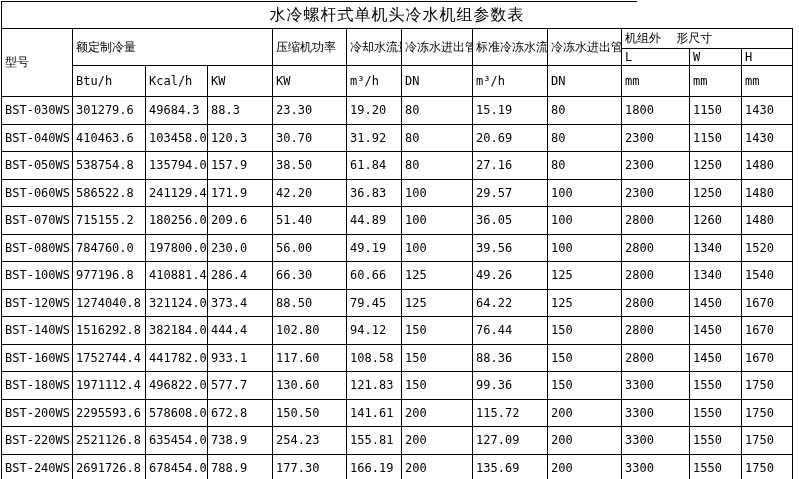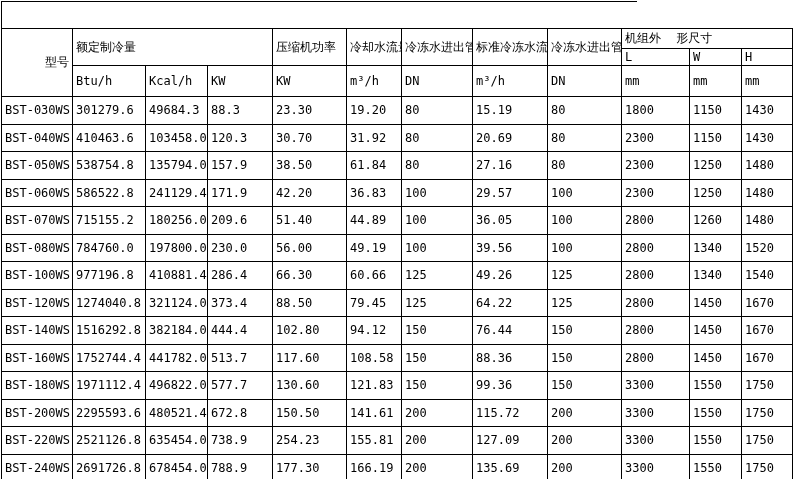"水冷螺杆式单机头冷水机组参数表" div.sheet-title { html: none -> <div>水冷螺杆式单机头冷水机组参数表</div> }
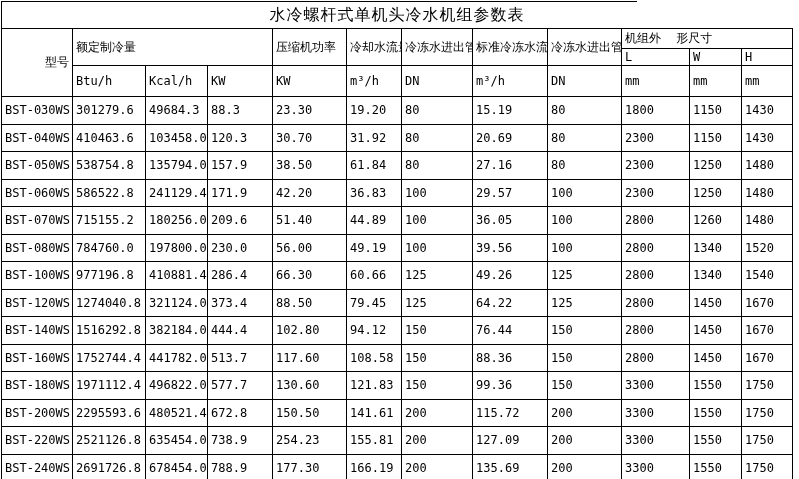"型号" th.model-head { text-align: right -> left }
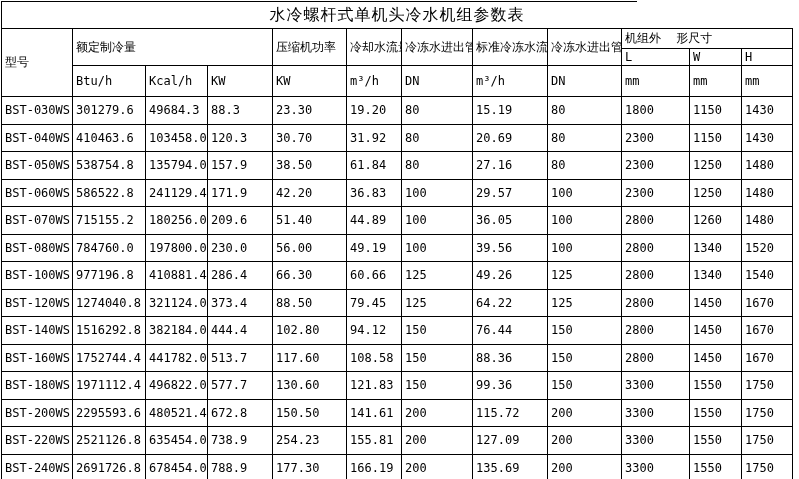"513.7" td { text: 513.7 -> 933.1 }
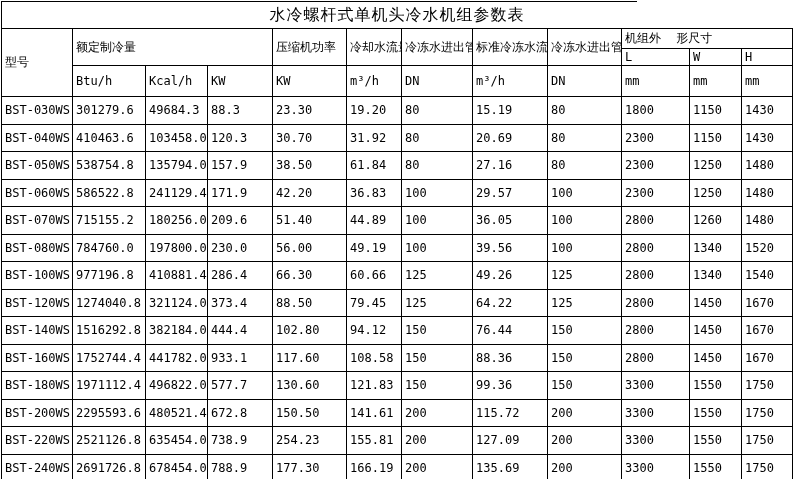"480521.4" td { text: 480521.4 -> 578608.0 }
